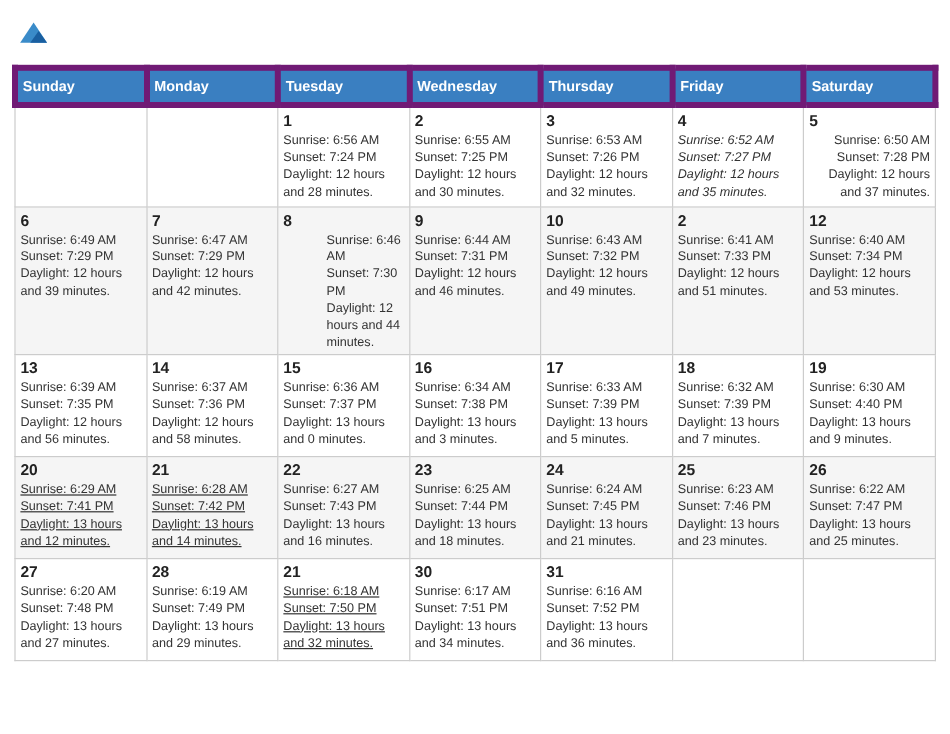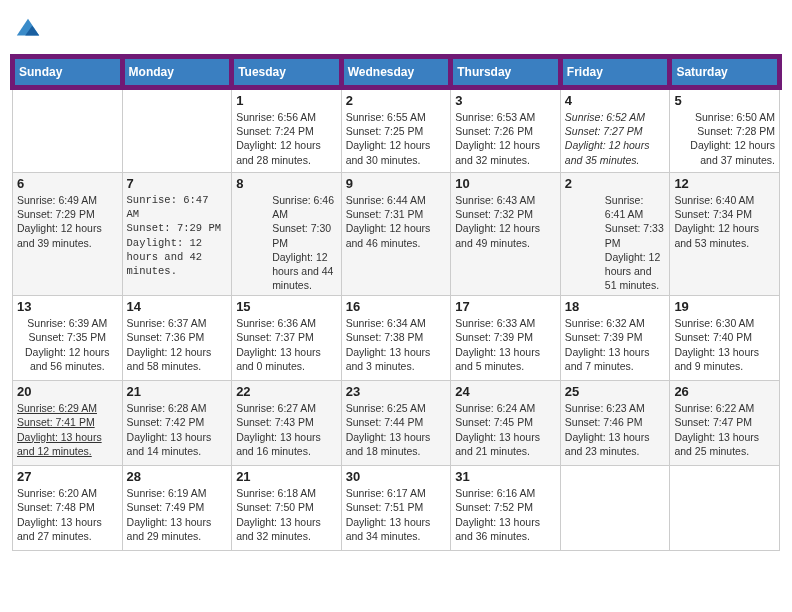"Sunrise: 6:47 AM" div.day-detail { font-family: Liberation Mono, monospace -> none }
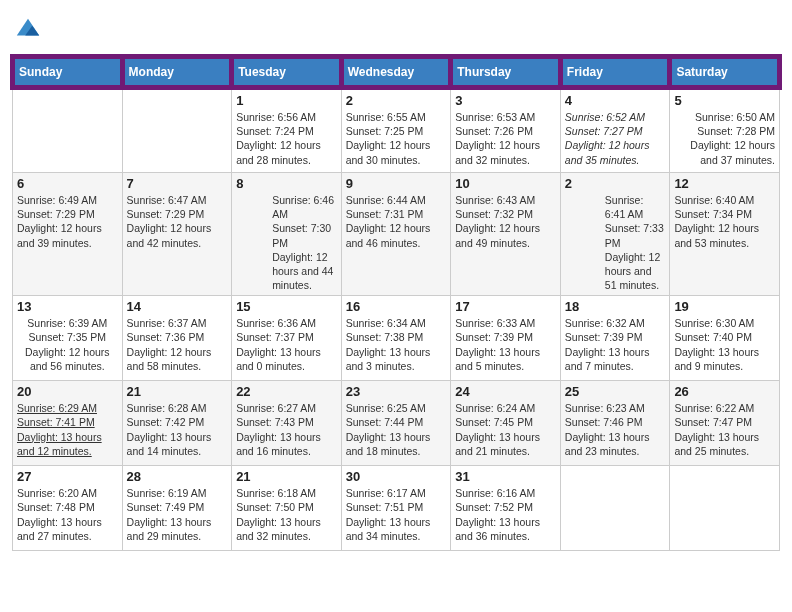"Sunrise: 6:41 AM" div.day-detail { margin-left: 40px -> none }
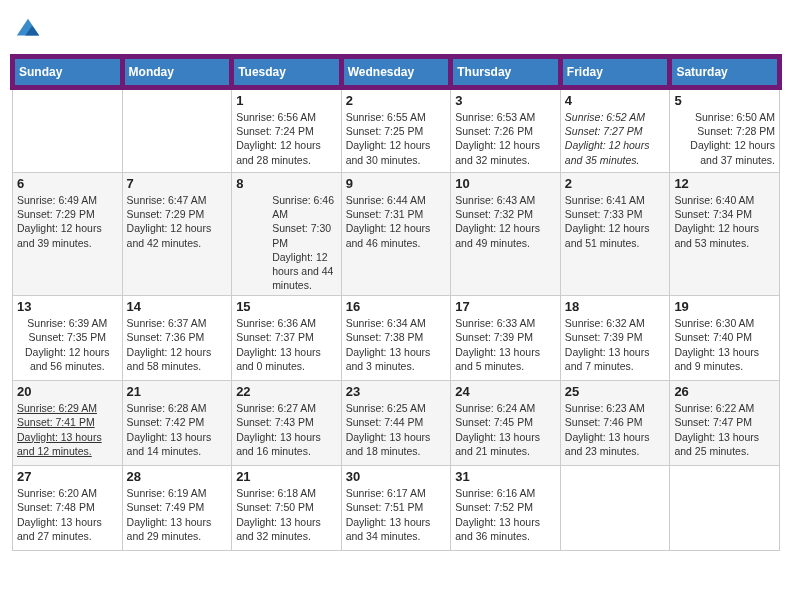"Sunrise: 6:39 AM" div.day-detail { text-align: center -> none }
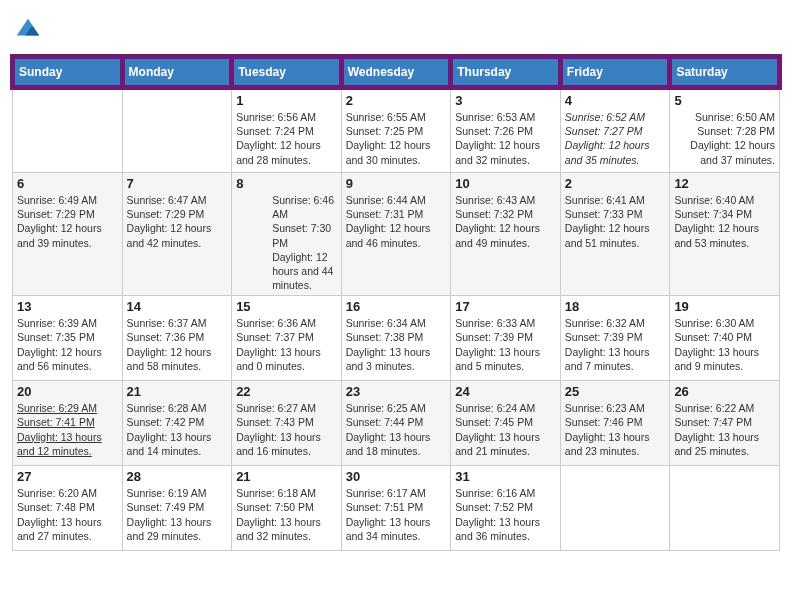"Sunrise: 6:30 AM" div.day-detail { text: 7:40 -> 4:40 }
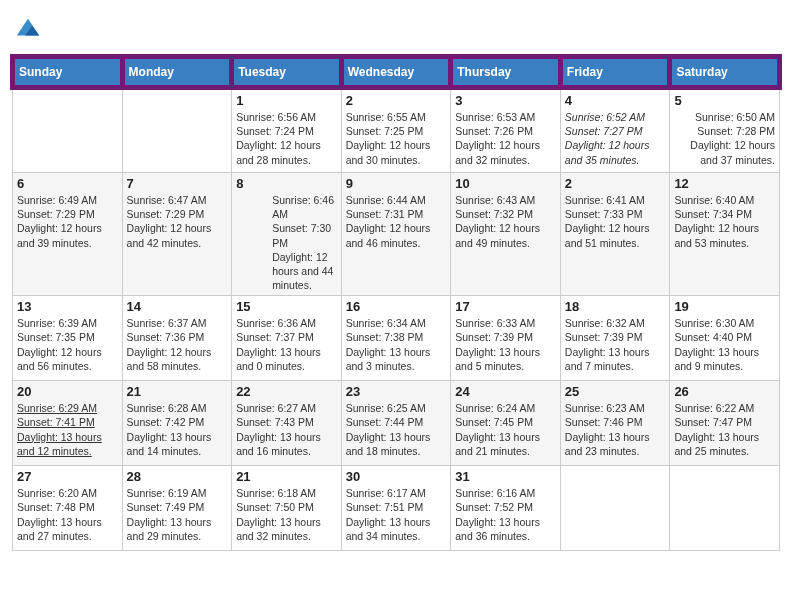"Sunrise: 6:28 AM" div.day-detail { text-decoration: none -> underline }
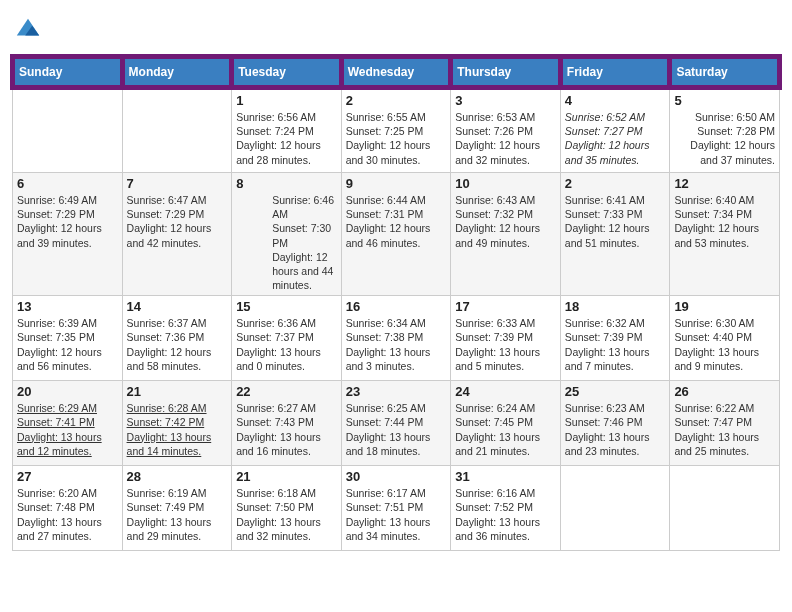"Sunrise: 6:18 AM" div.day-detail { text-decoration: none -> underline }
